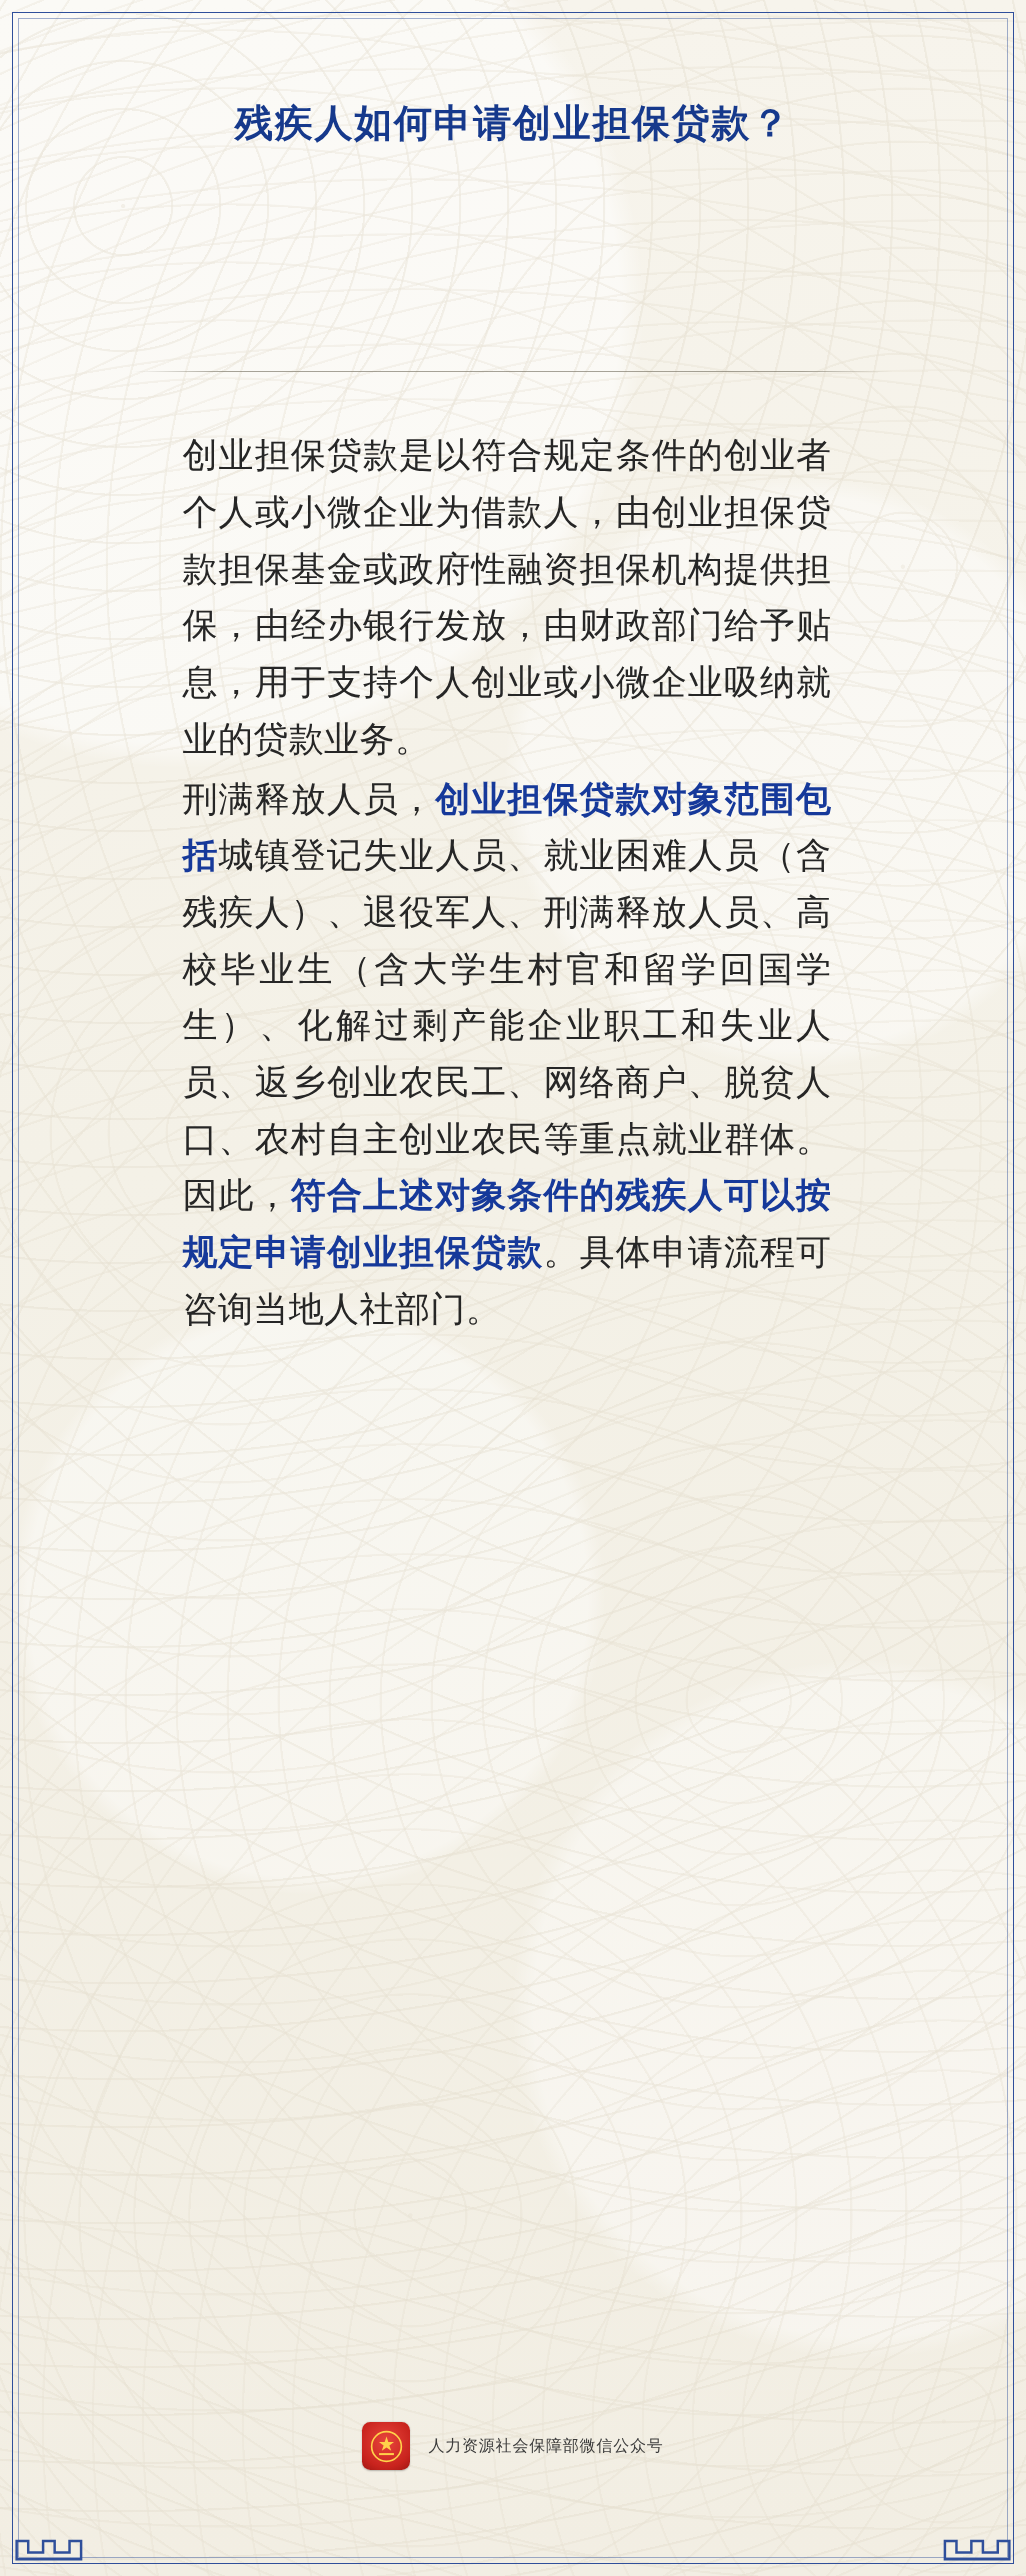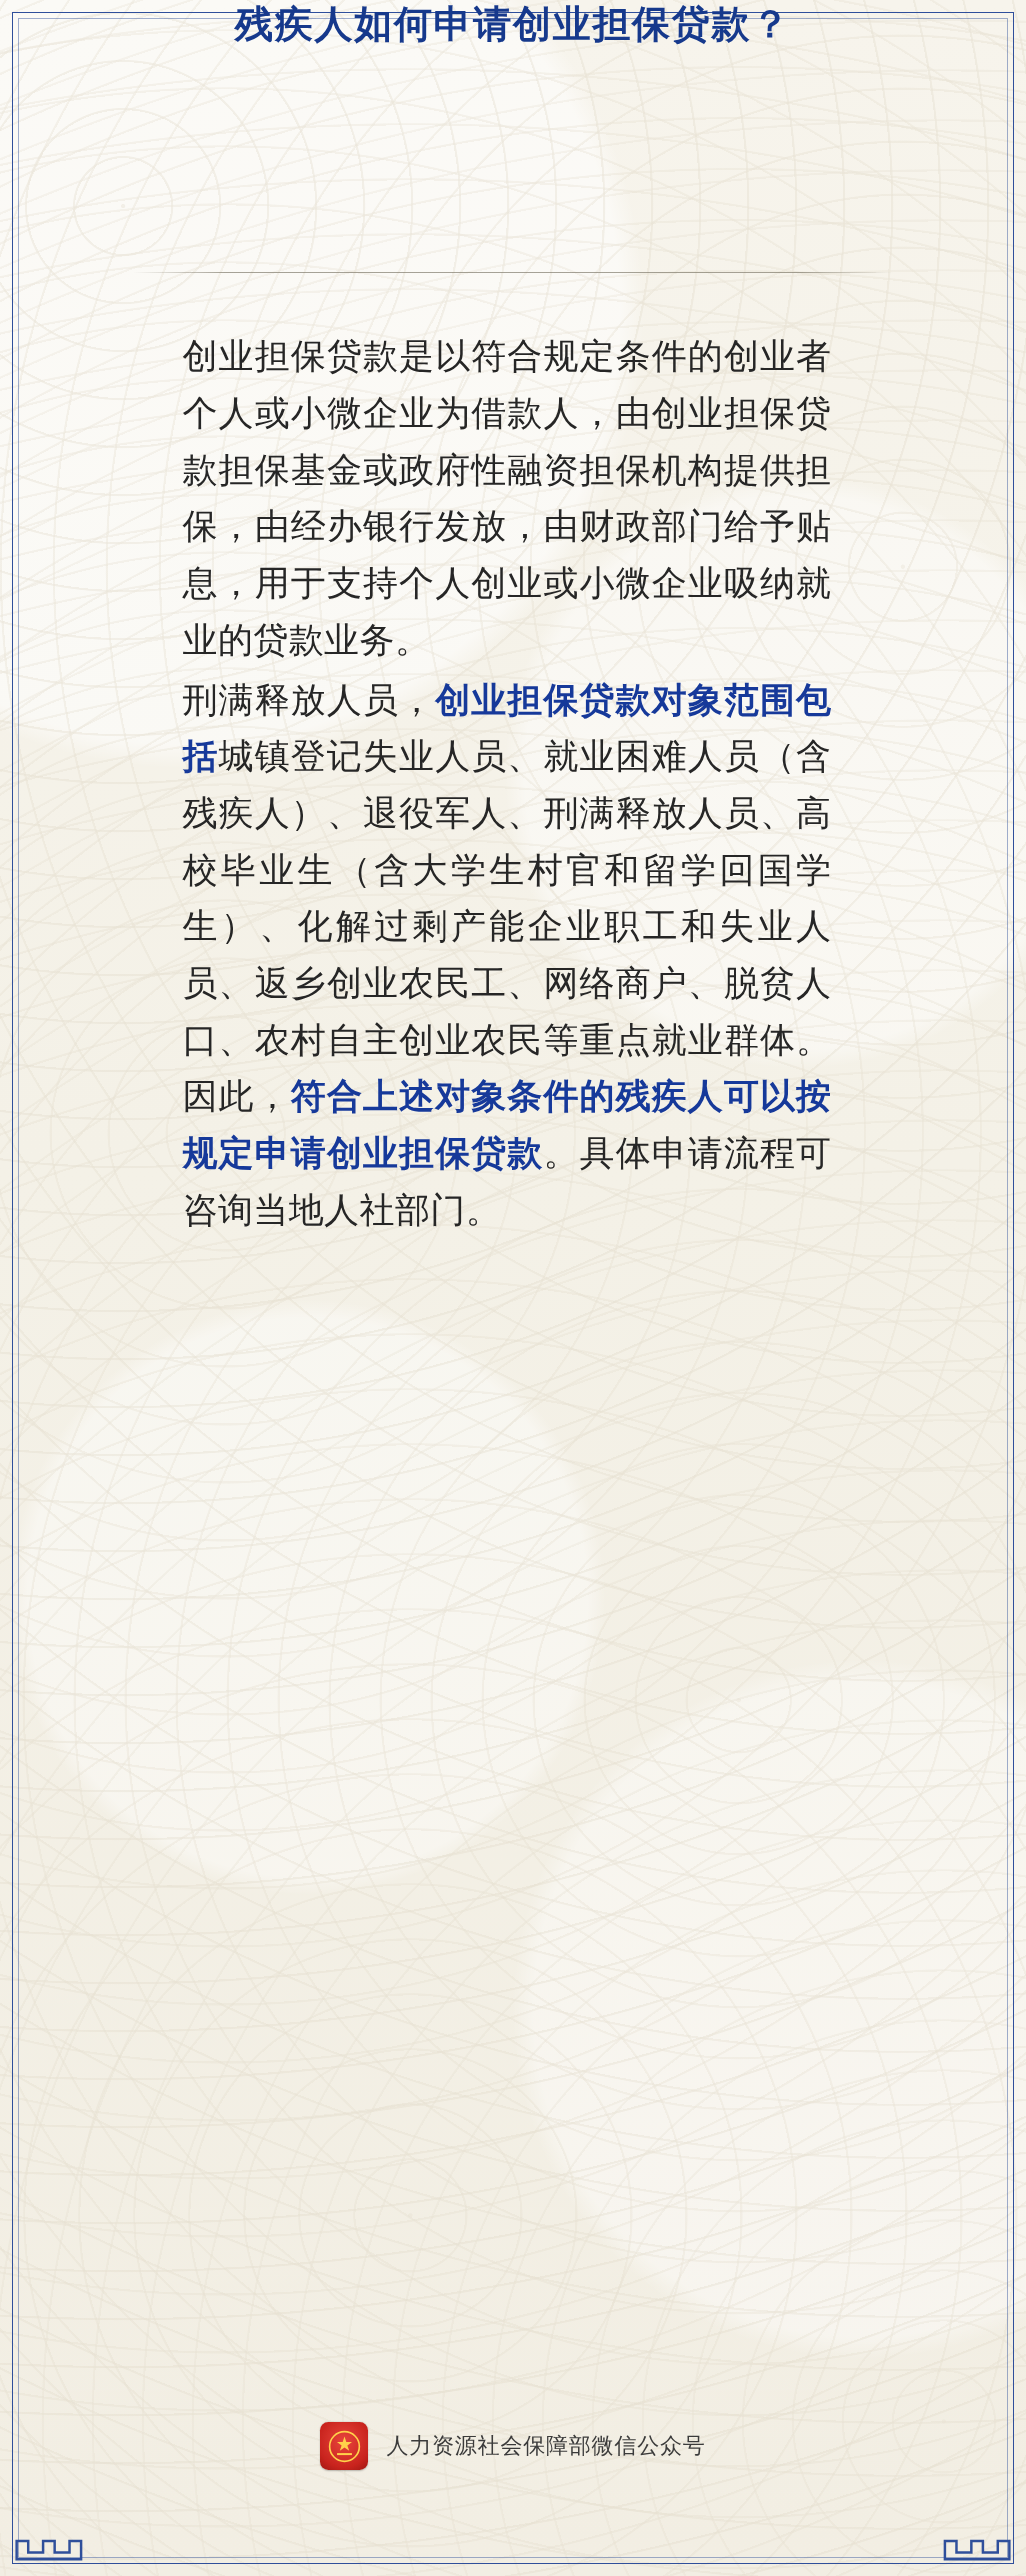"残疾人如何申请创业担保贷款？" .header { padding-top: none -> 99px }
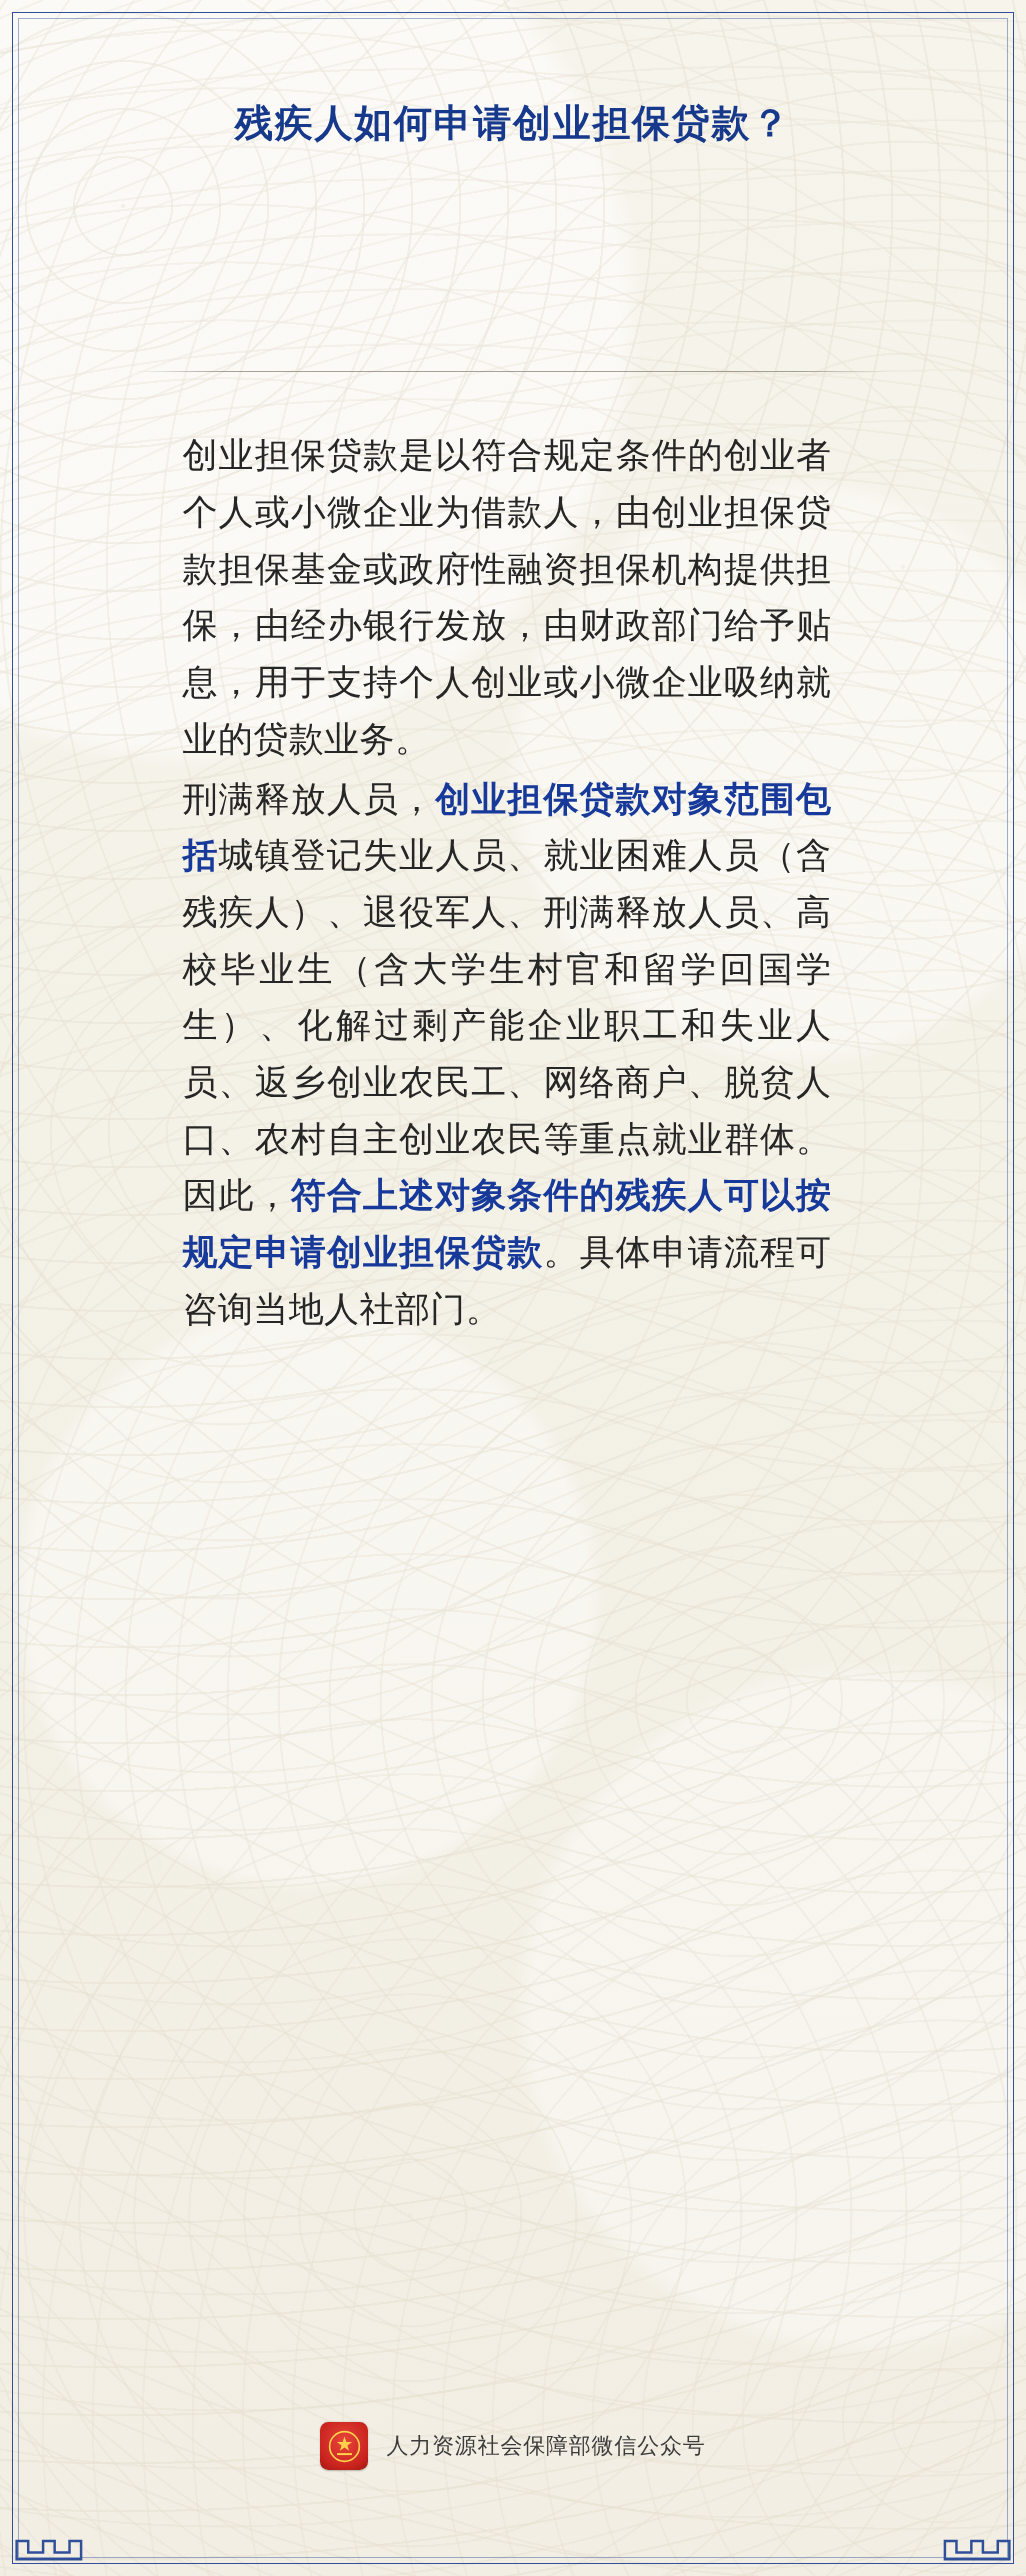"人力资源社会保障部微信公众号" .footer-text { font-size: 22px -> 16px }
